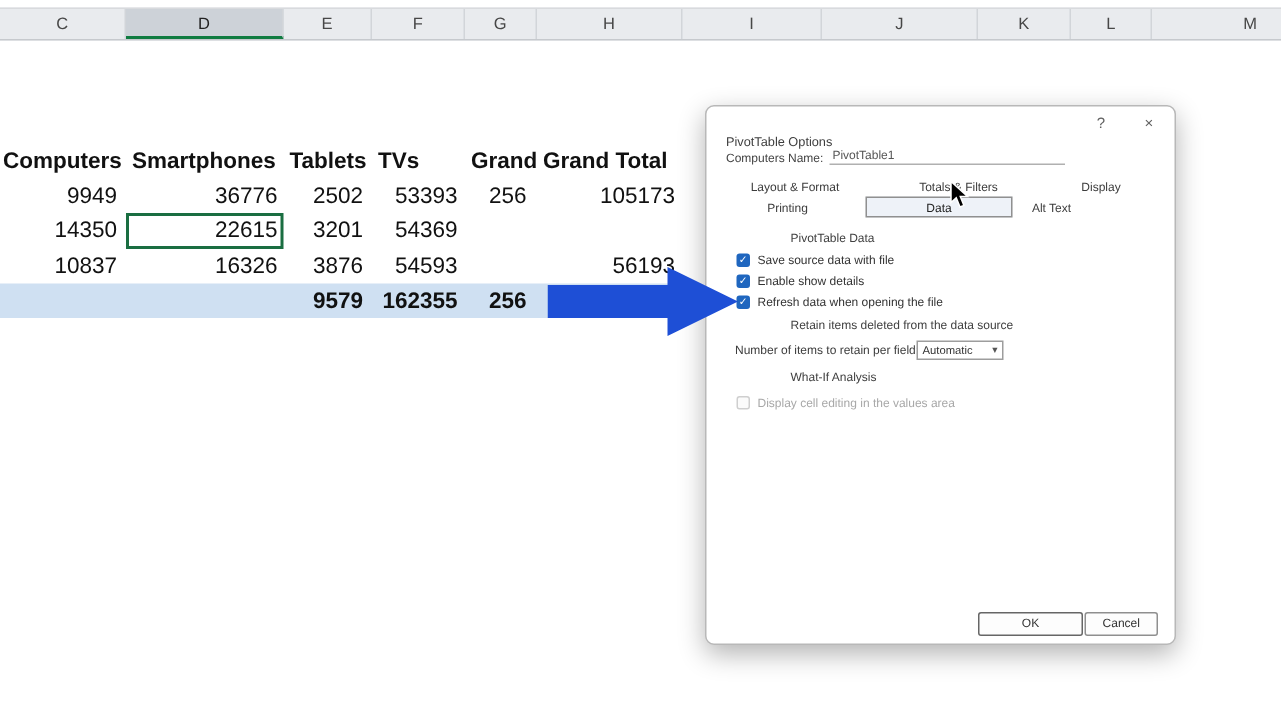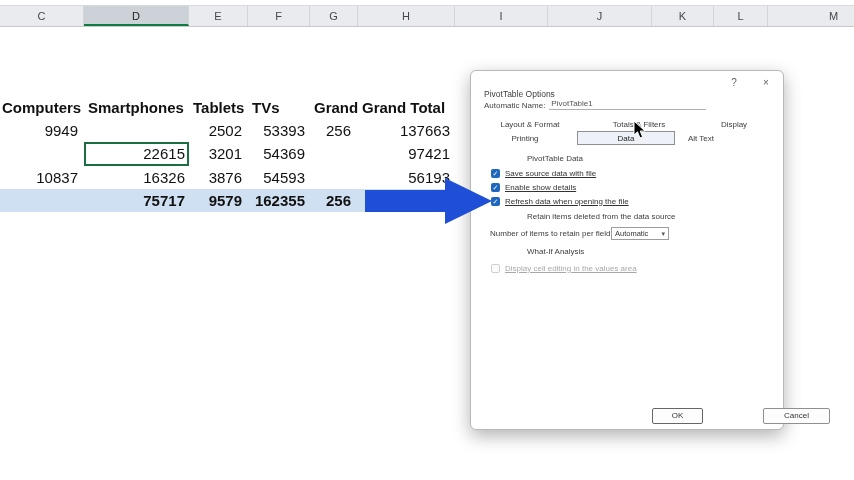"Automatic Name:" span.name-label { text: Automatic -> Computers }
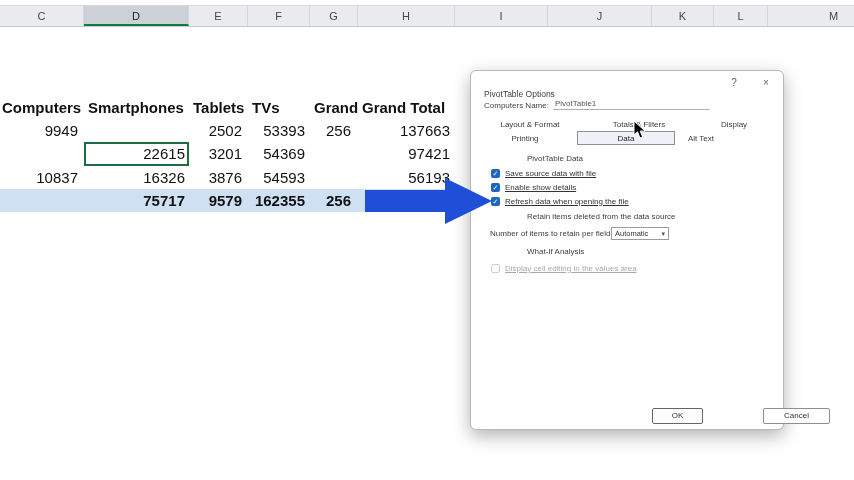"36776" div.cell { html: none -> <div>36776</div> }
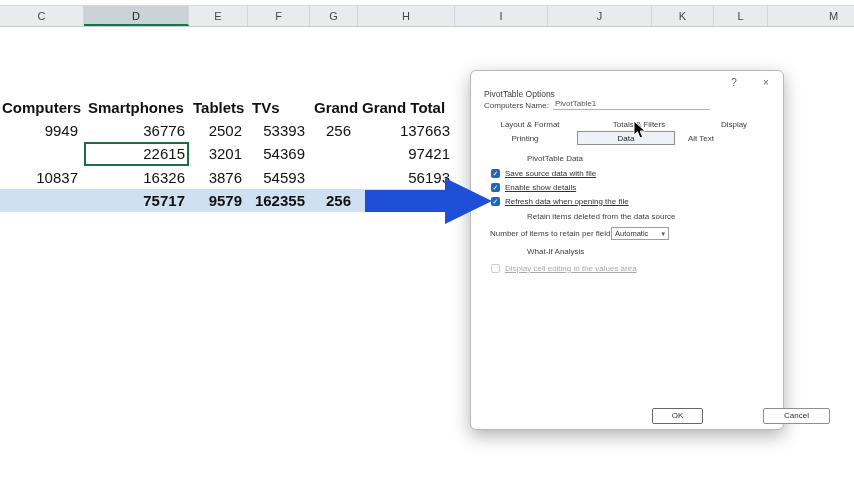"137663" div.cell { text: 137663 -> 105173 }
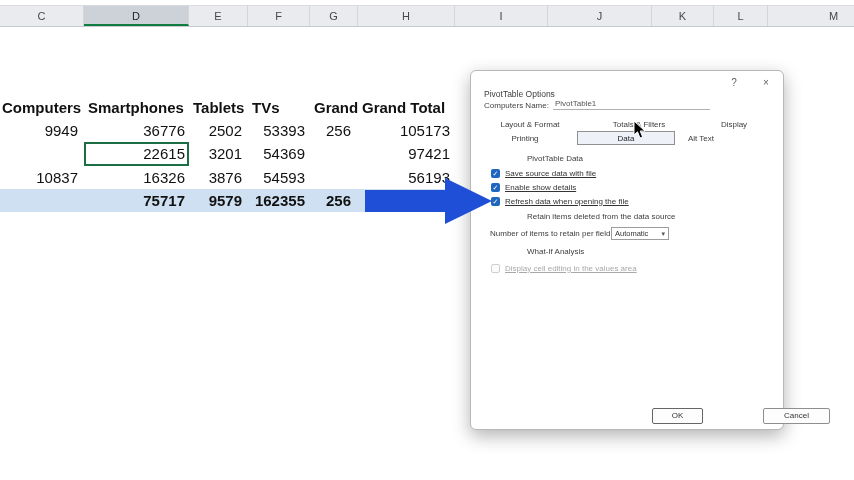"14350" div.cell { html: none -> <div>14350</div> }
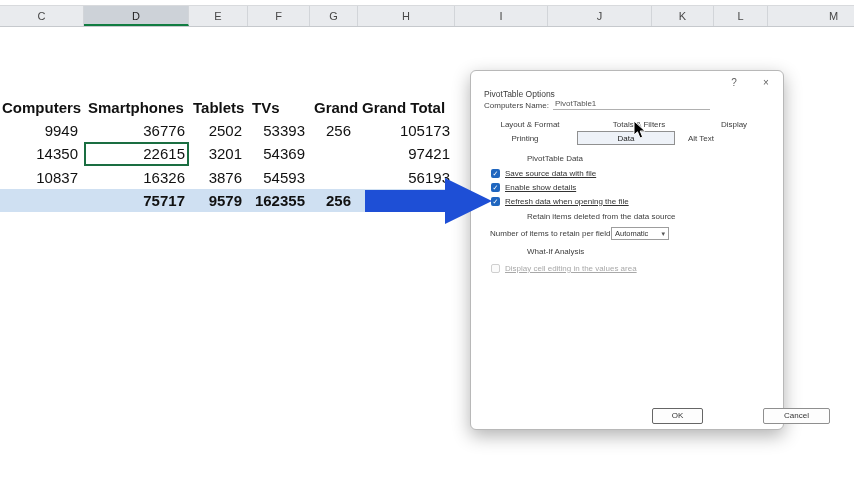"97421" div.cell { html: <div>97421</div> -> none }
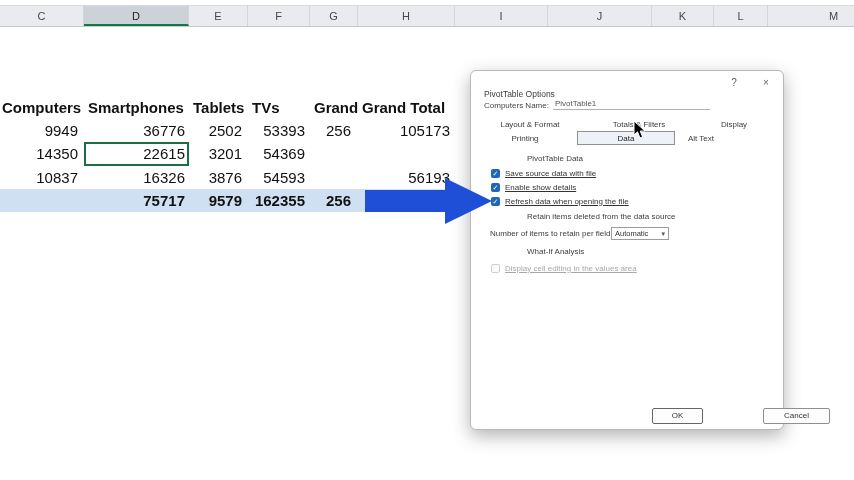"Save source data with file" .cblabel { text-decoration: underline -> none }
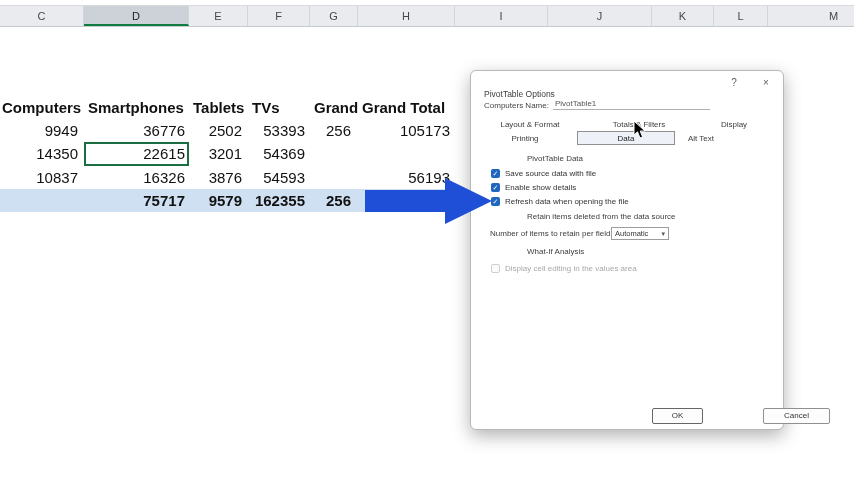"75717" div.cell { html: <div>75717</div> -> none }
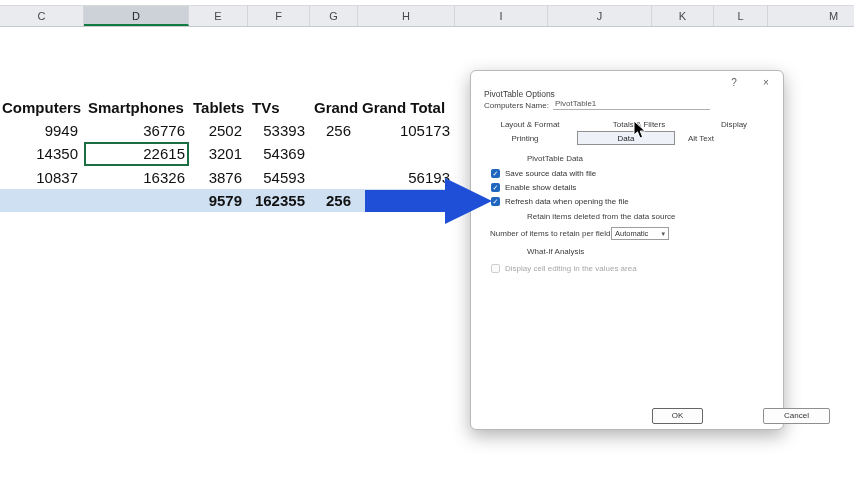"OK" .btn.ok { width: 51px -> 70px }
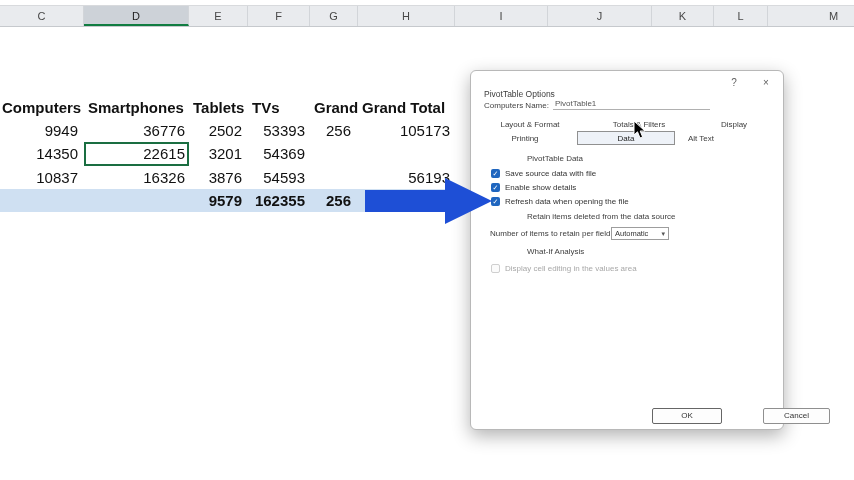"Cancel" .btn.cancel { margin-left: 40px -> none; width: 67px -> 49px }
